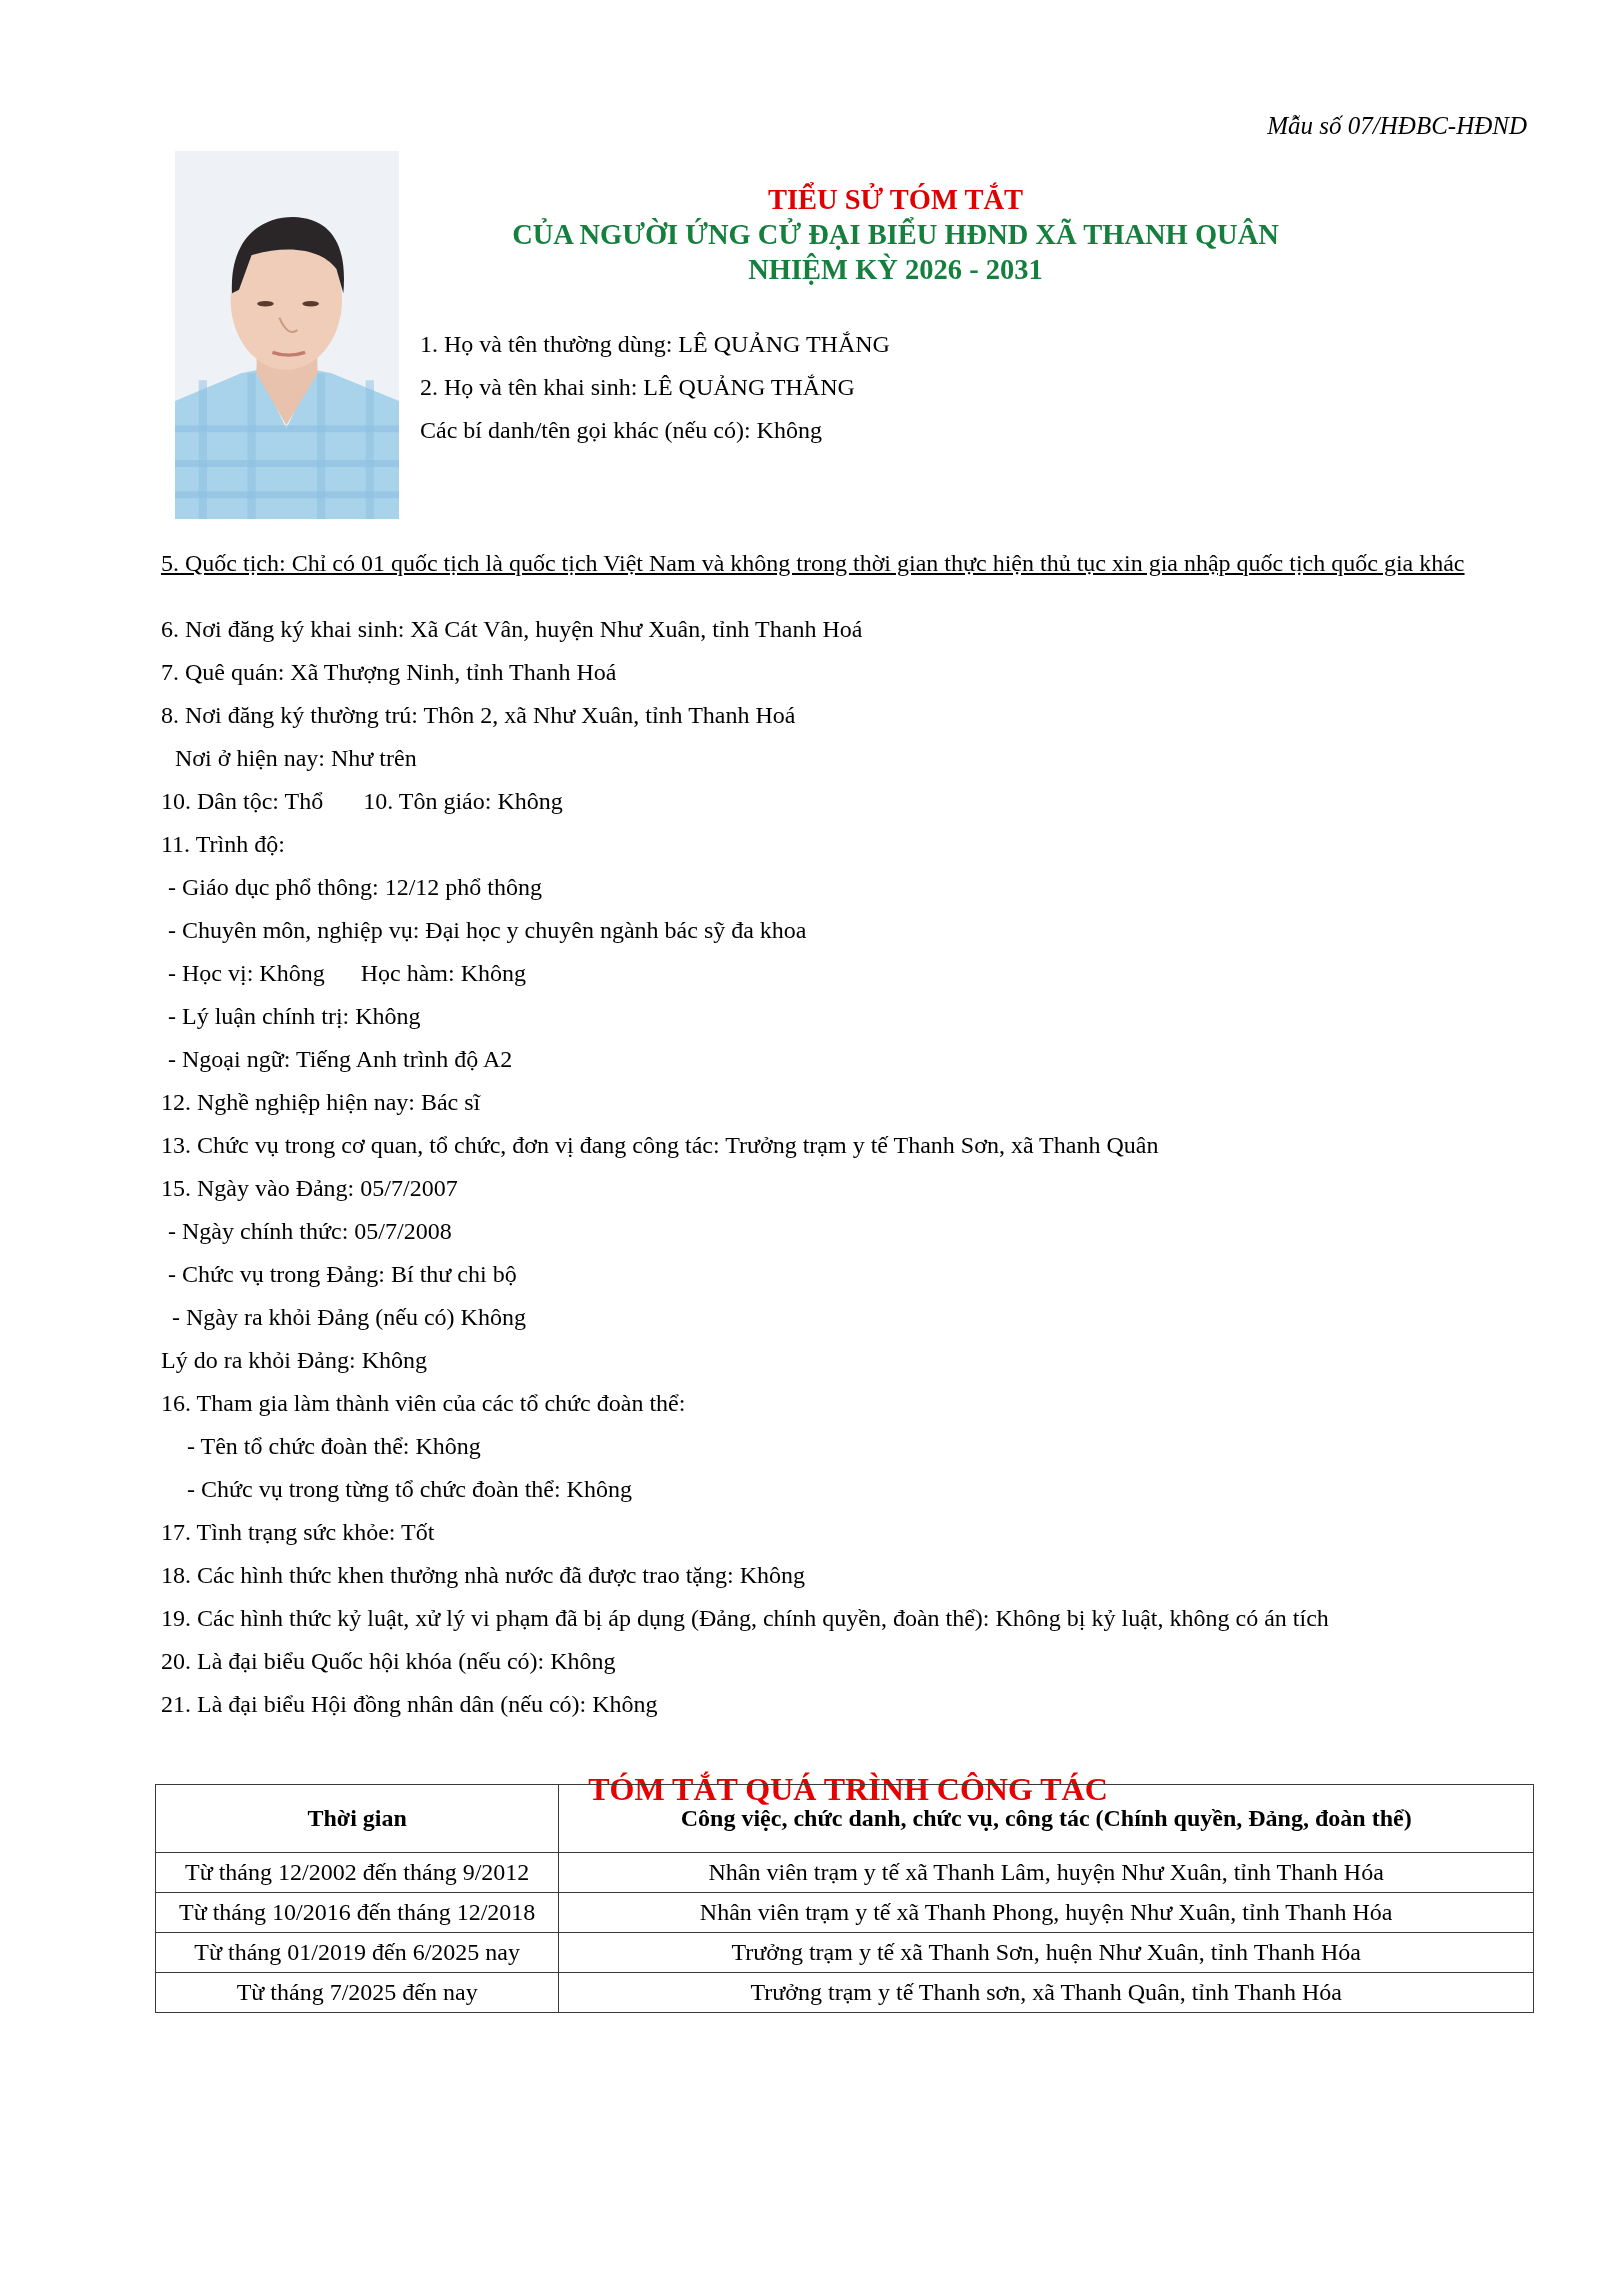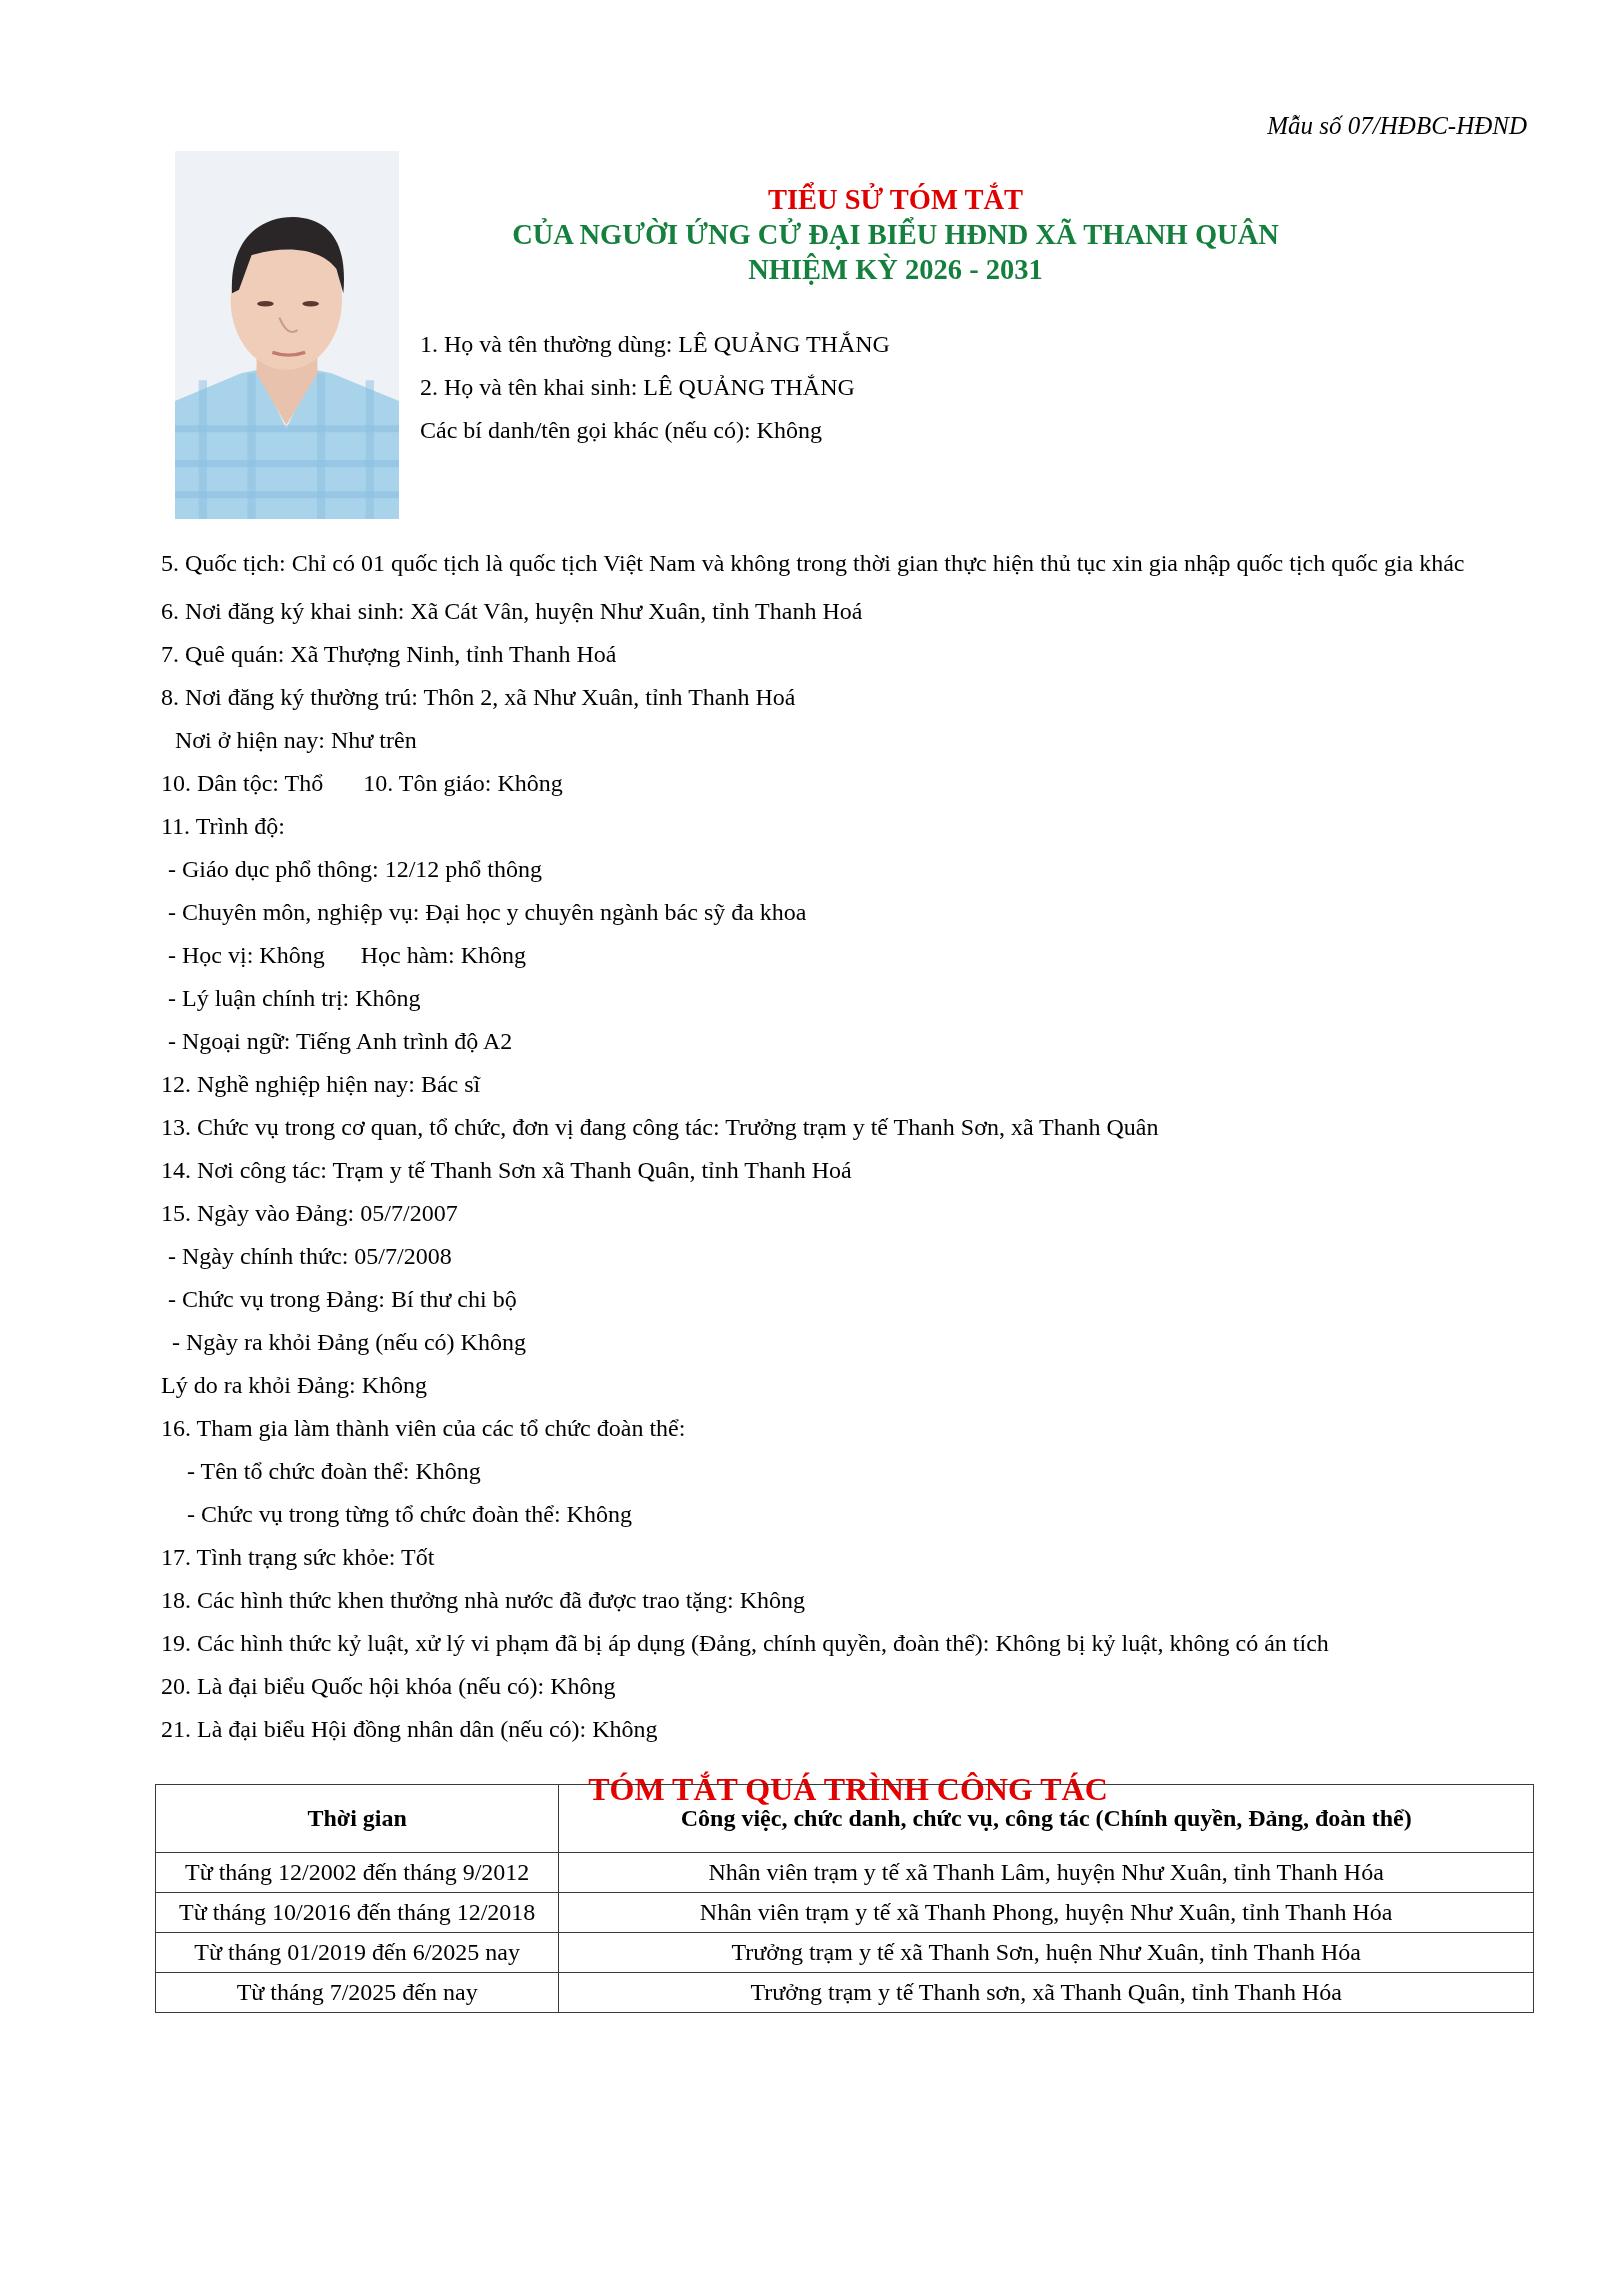"5. Quốc tịch: Chỉ có" .wrap { margin-bottom: 11px -> 29px; text-decoration: none -> underline }
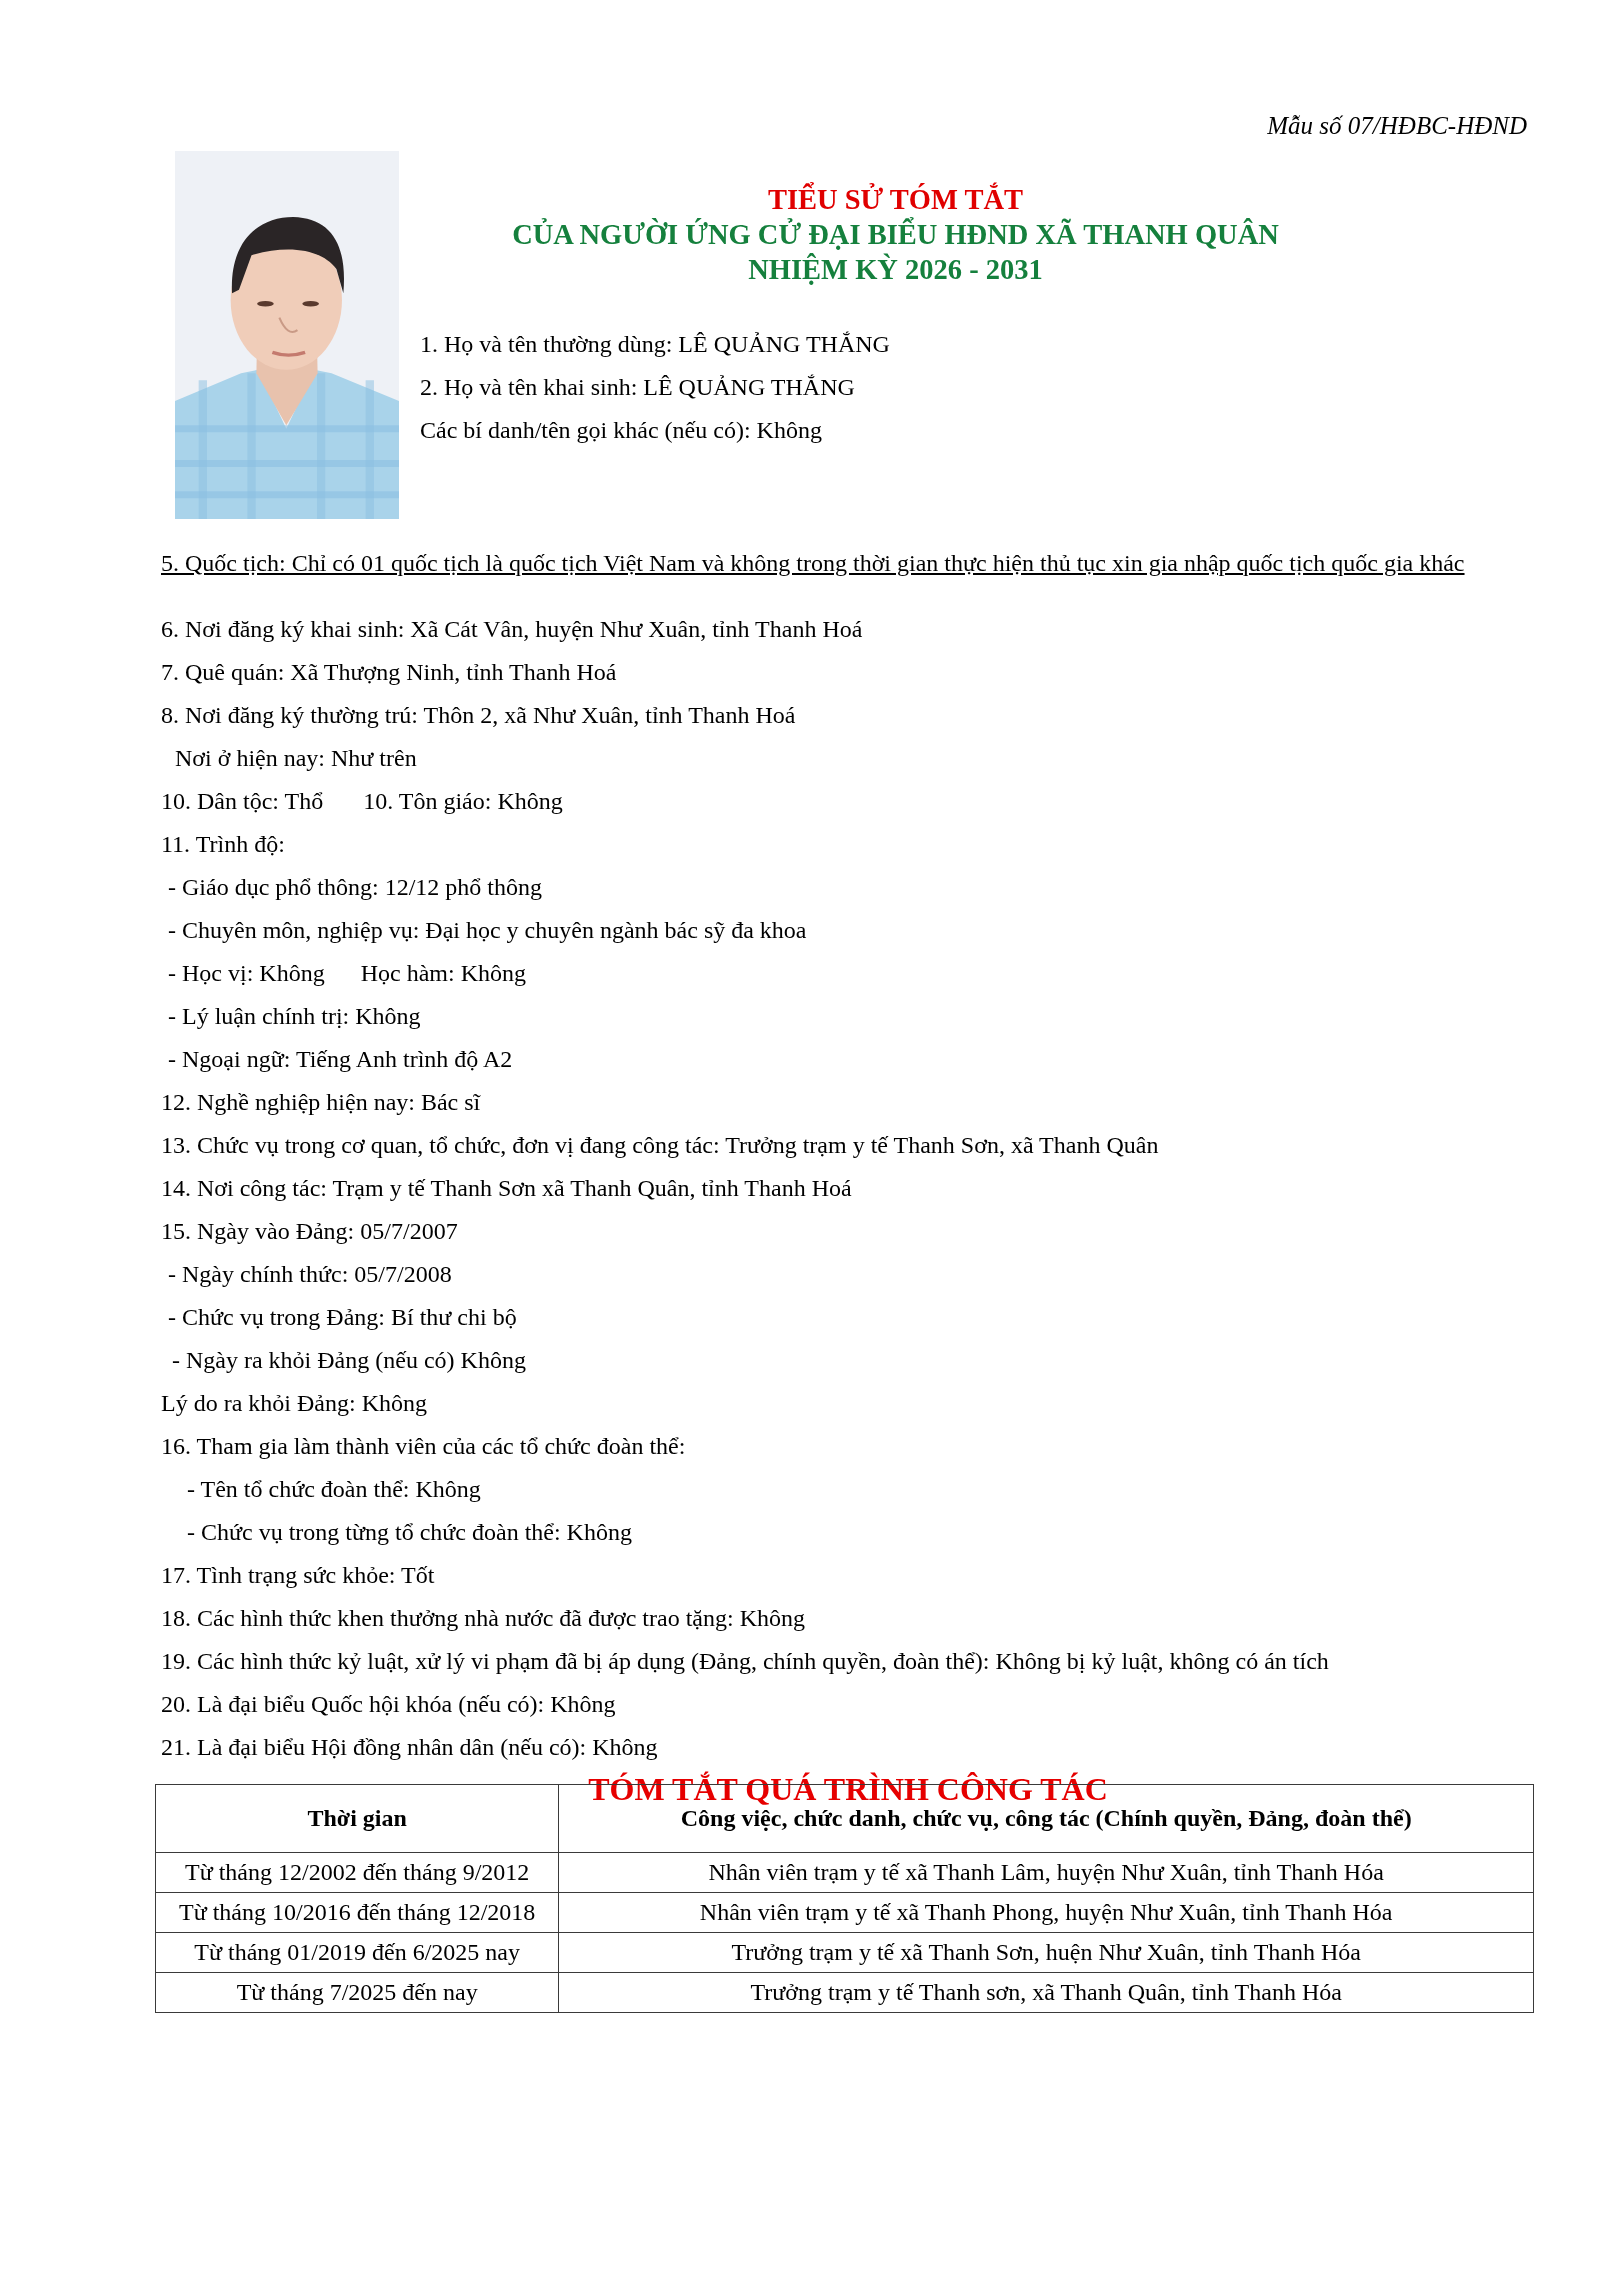"14. Nơi công tác: Trạm" div.line { html: <div>14. Nơi công tác: Trạm y tế Thanh Sơn xã Thanh Quân, tỉnh Thanh Hoá</div> -> none }
